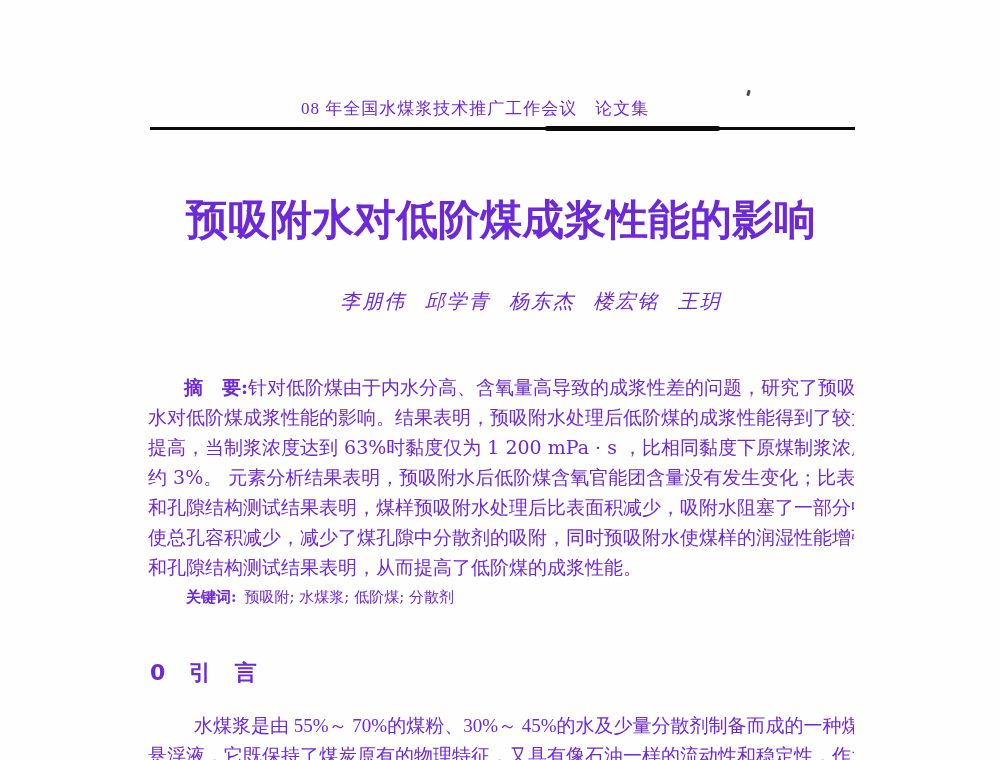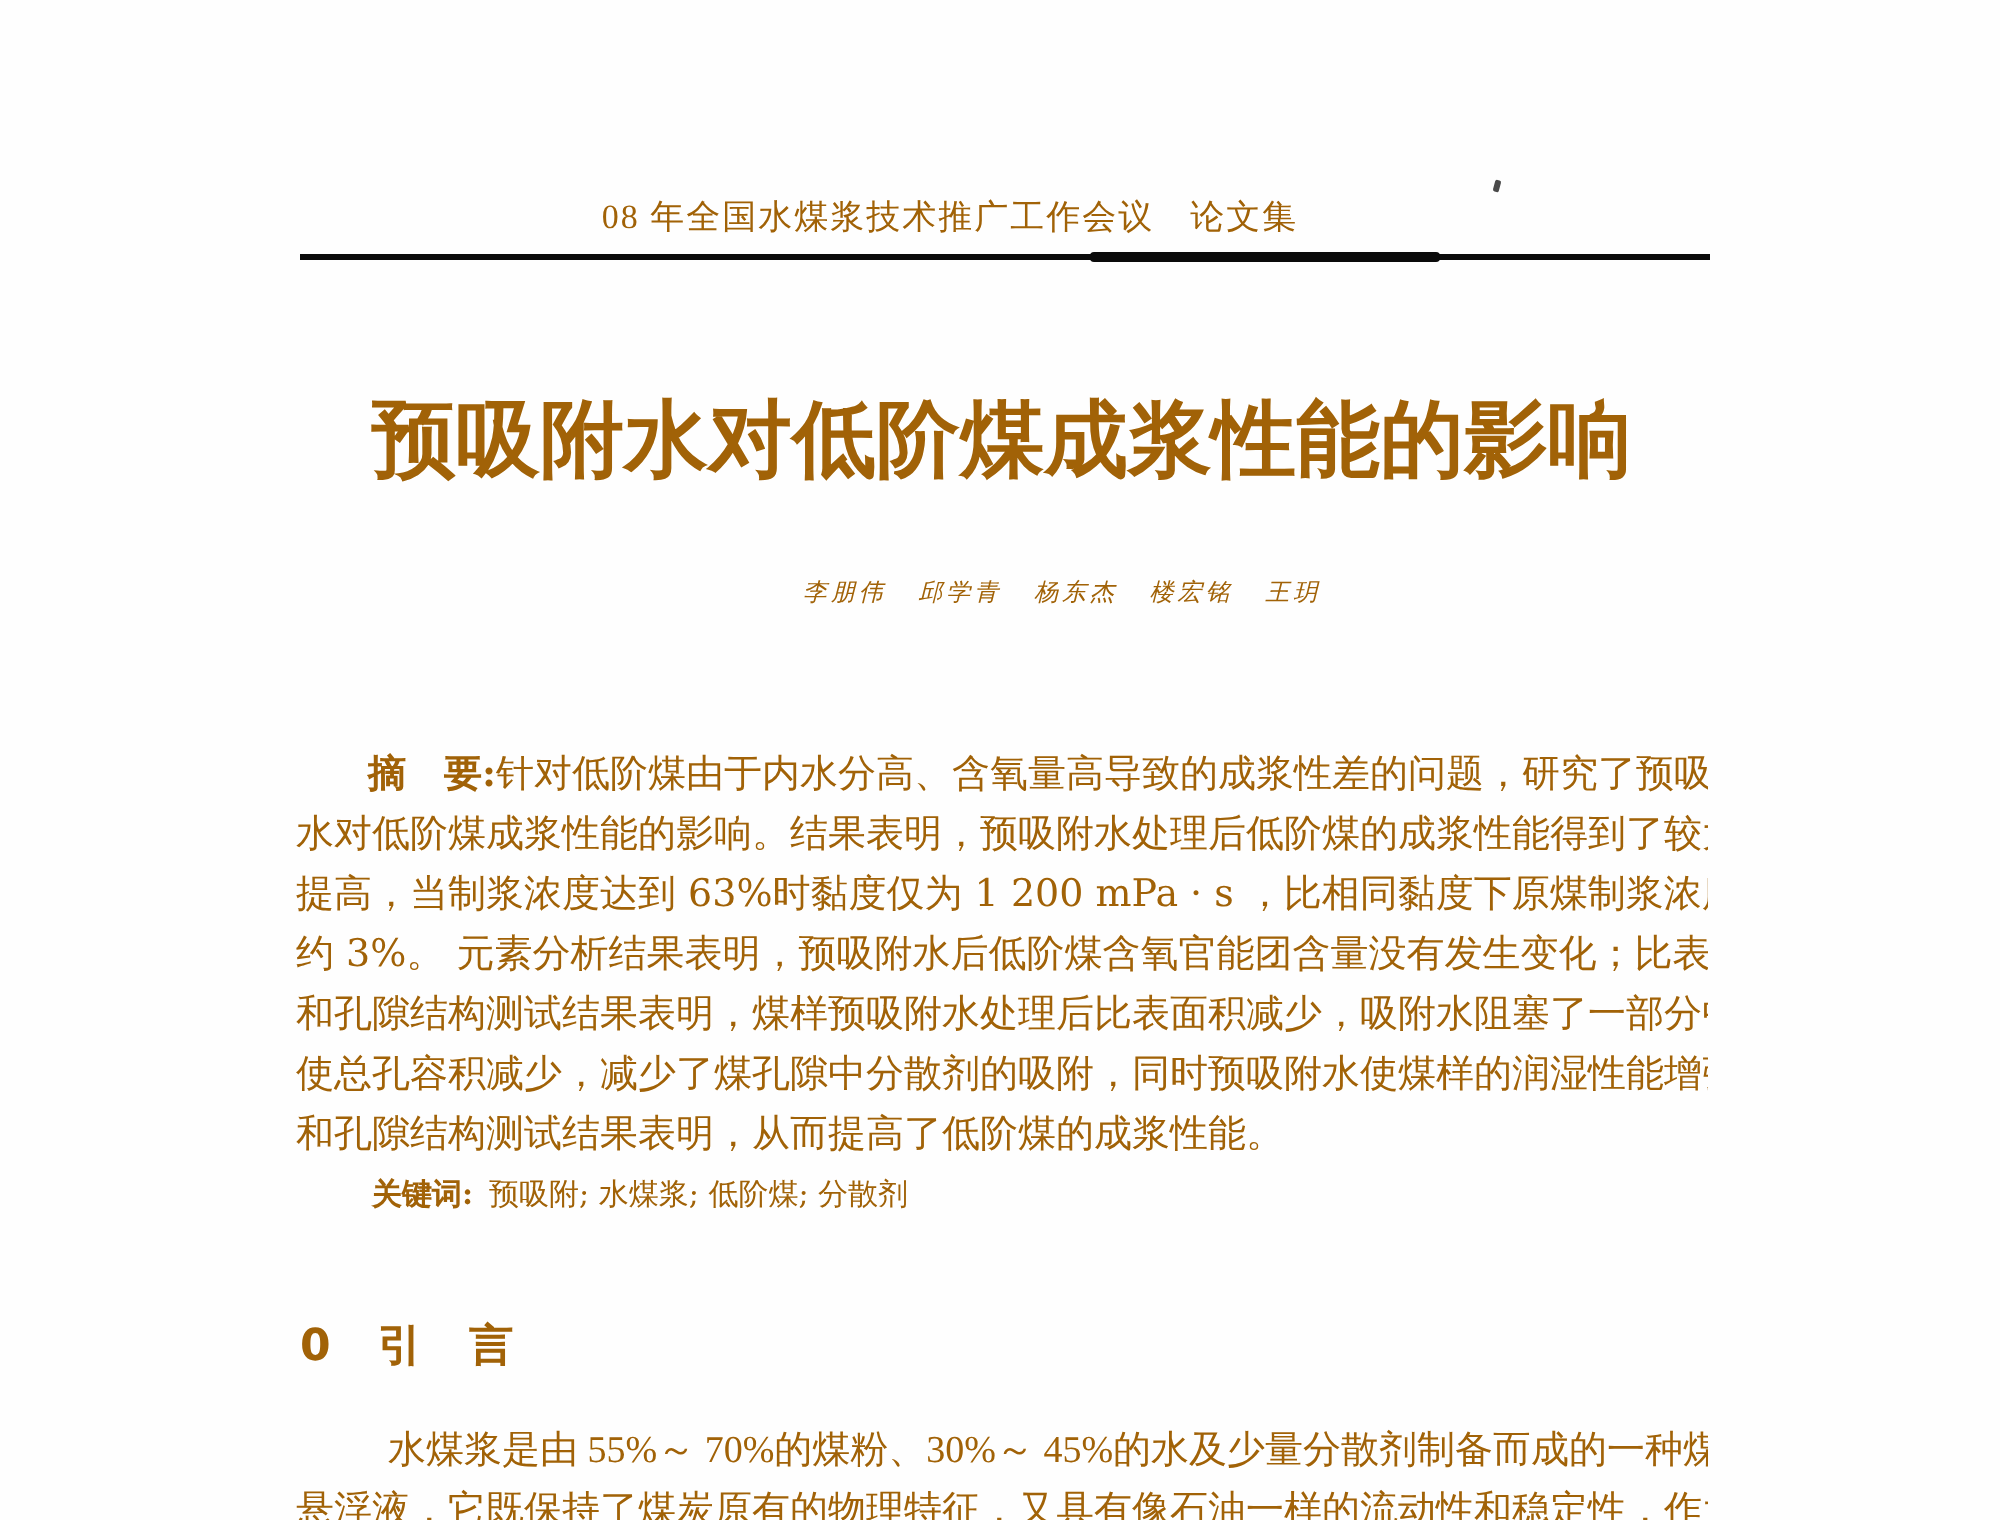"08 年全国水煤浆技术推广工作会议 论文集" .page { color: #a16207 -> #6d28d9 }
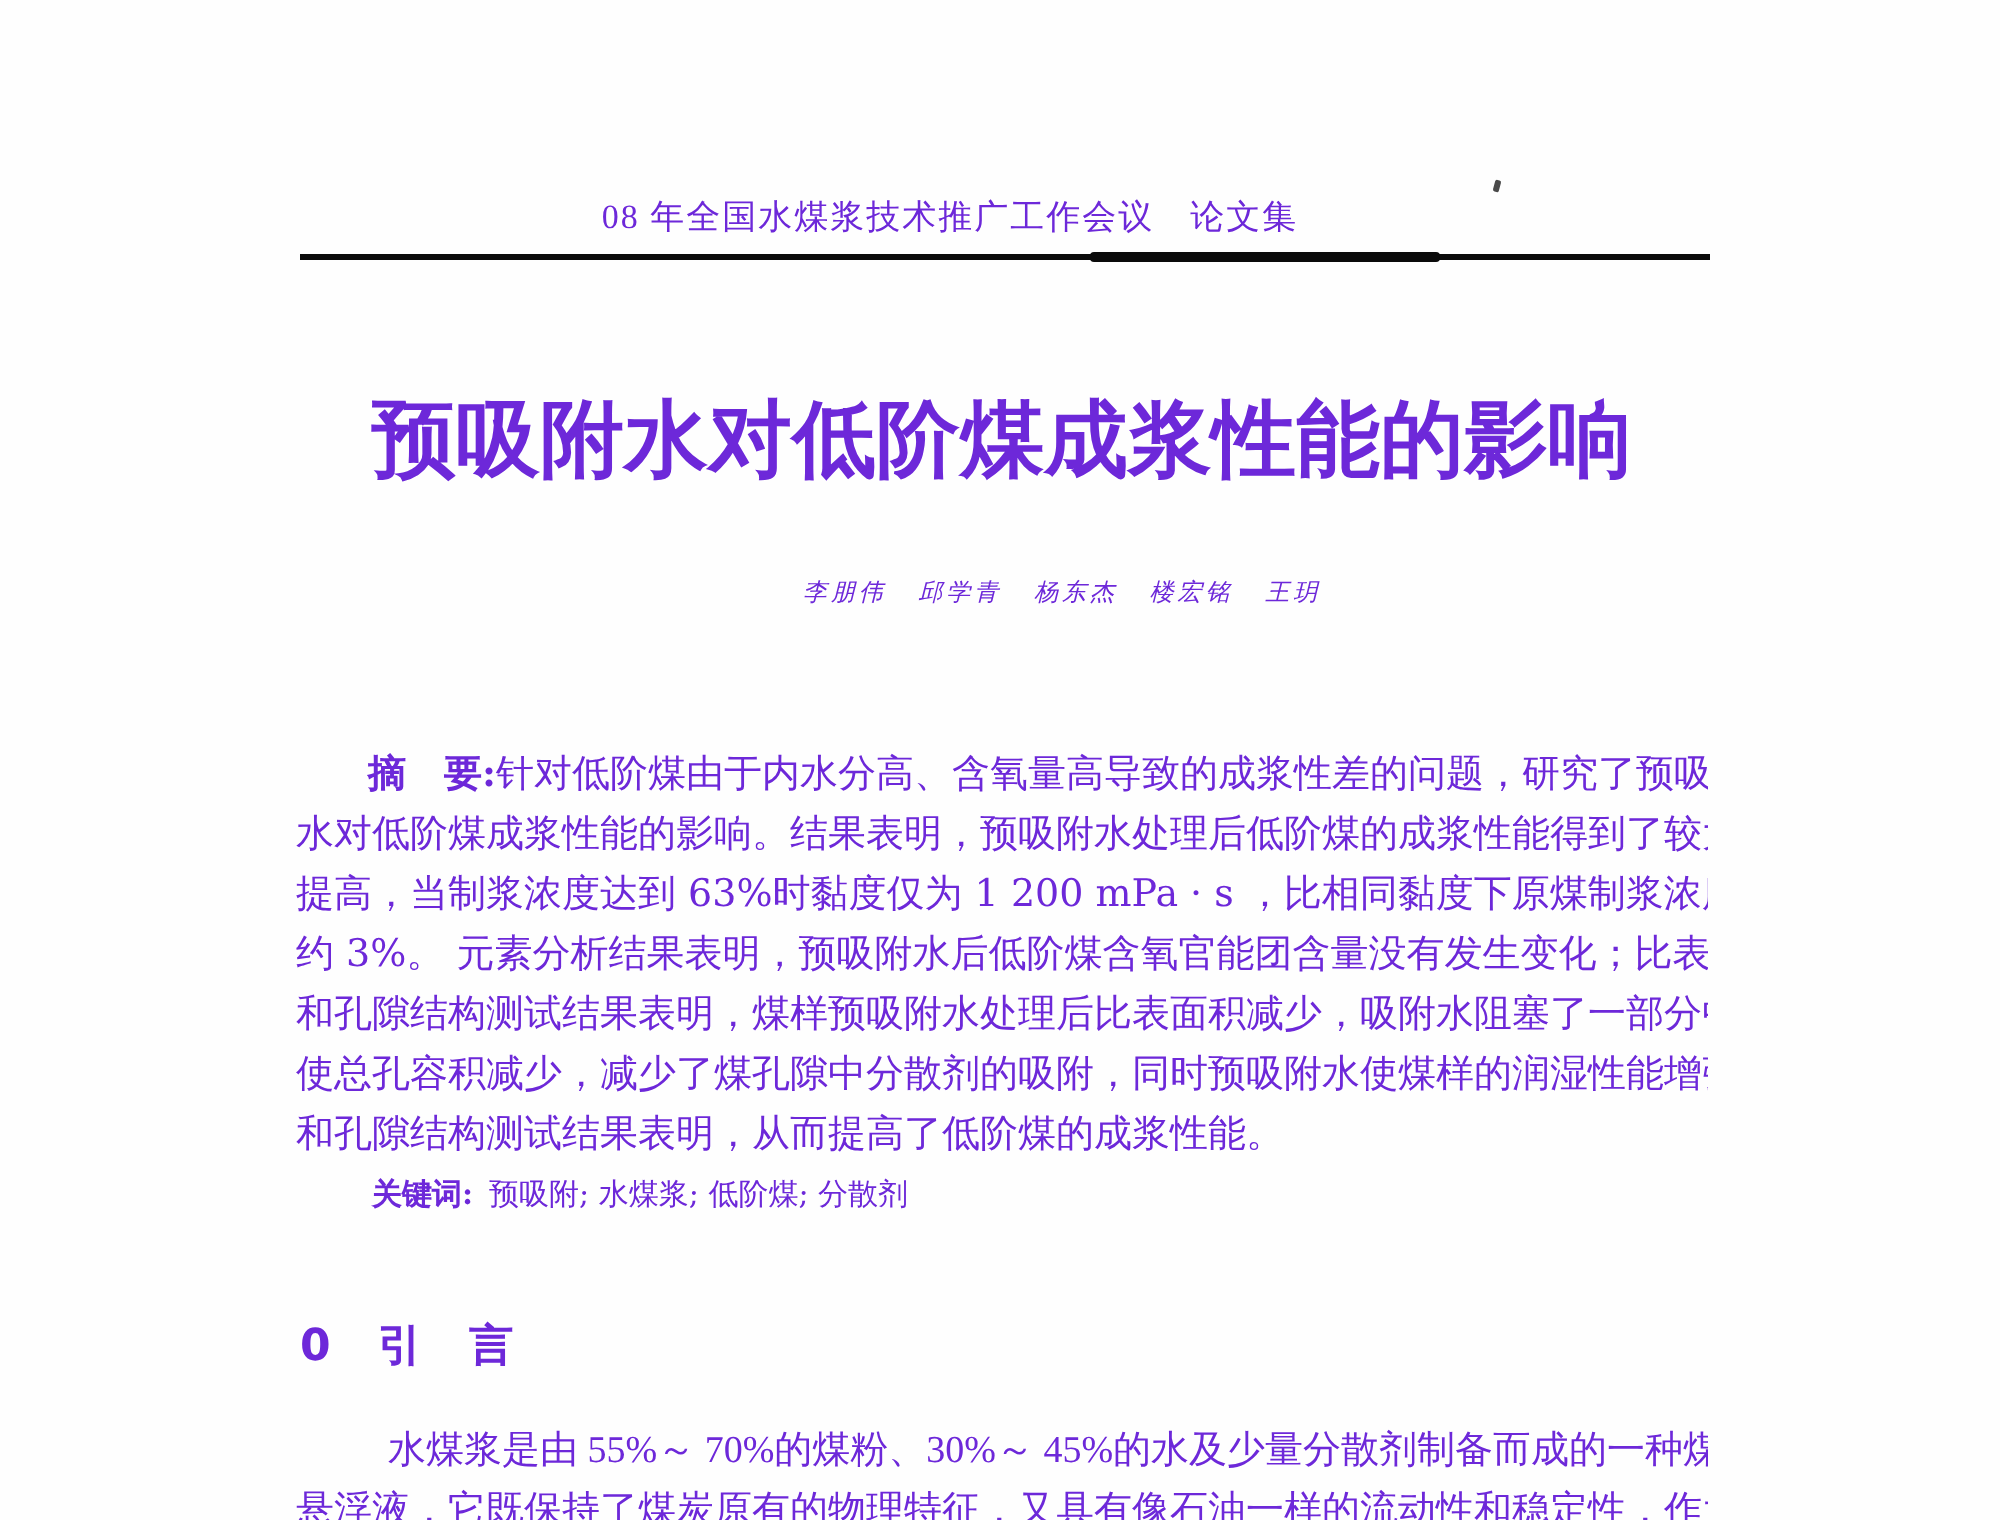"李朋伟 邱学青 杨东杰 楼宏铭 王玥" .authors { font-size: 12px -> 20px }
